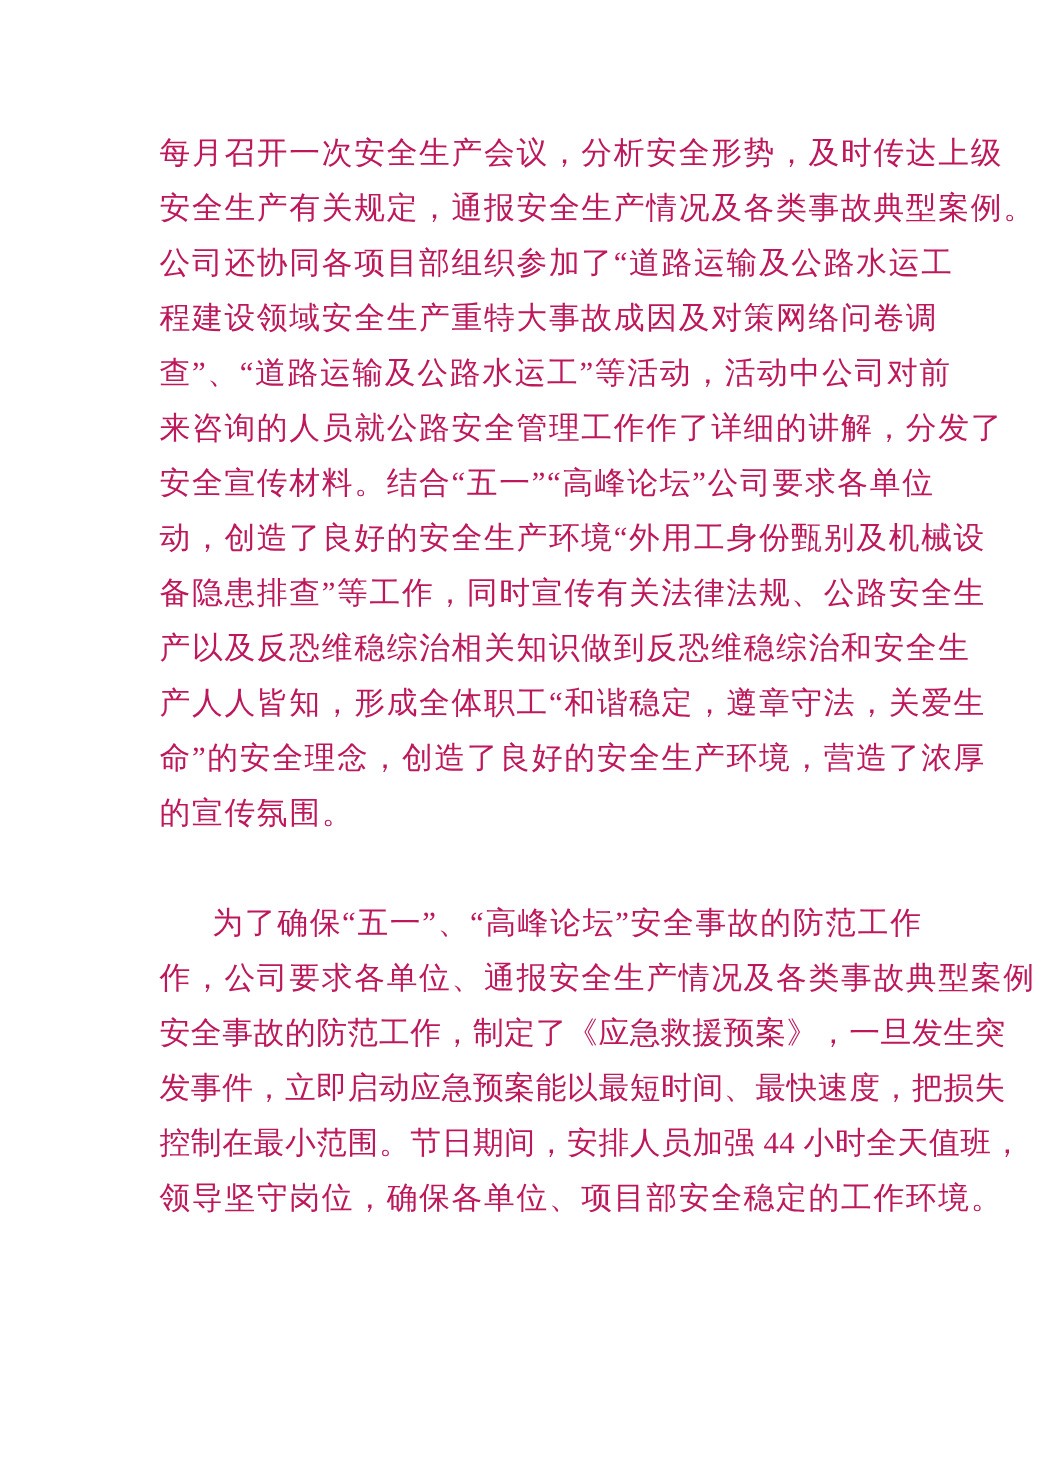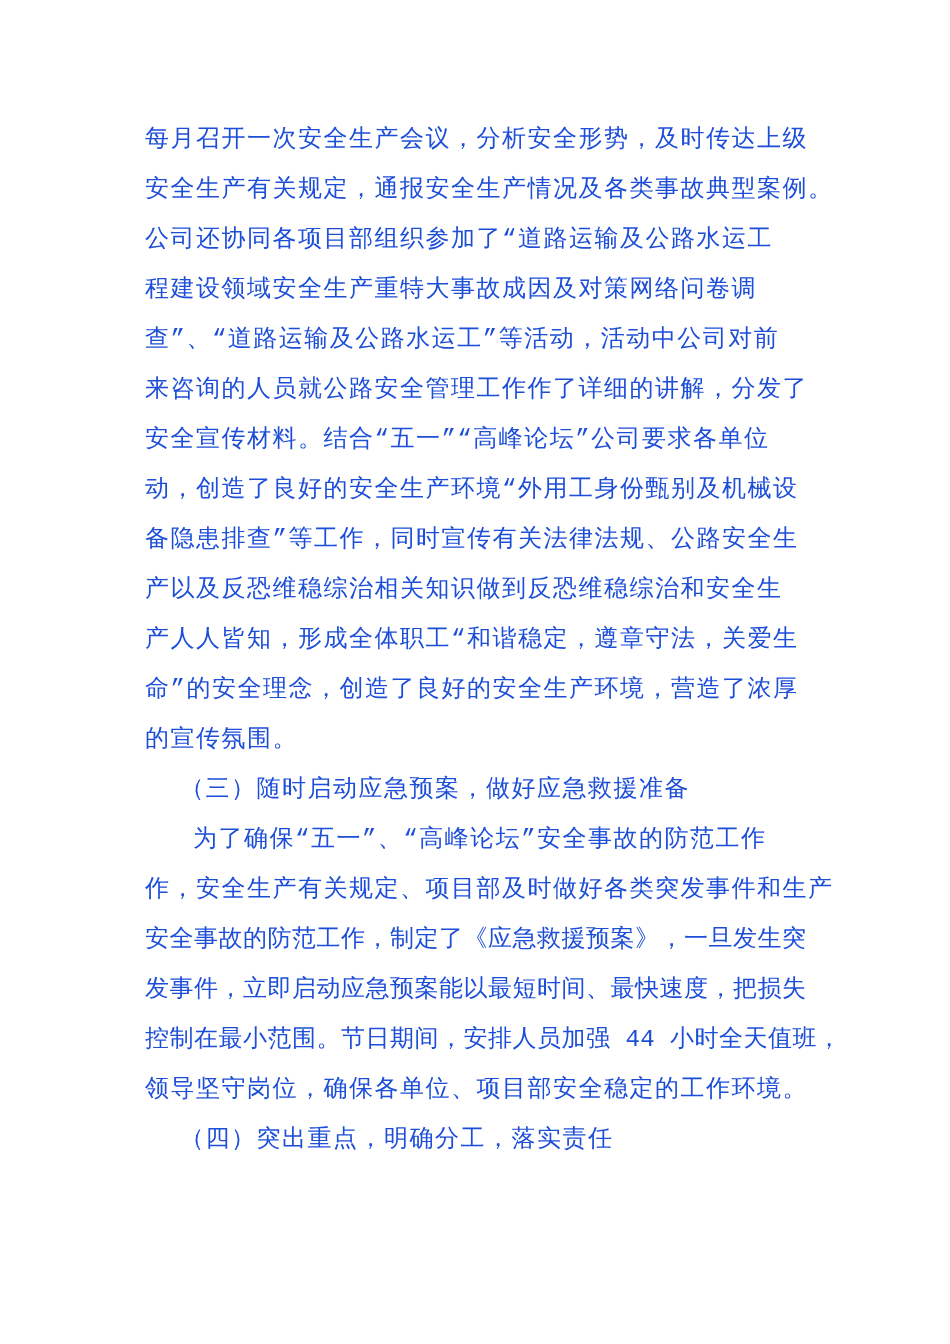"每月召开一次安全生产会议，分析安全形势，及时传达上级" .line { color: #1d4ed8 -> #be185d; font-family: Liberation Mono, monospace -> Liberation Serif, serif; font-size: 24px -> 28px }
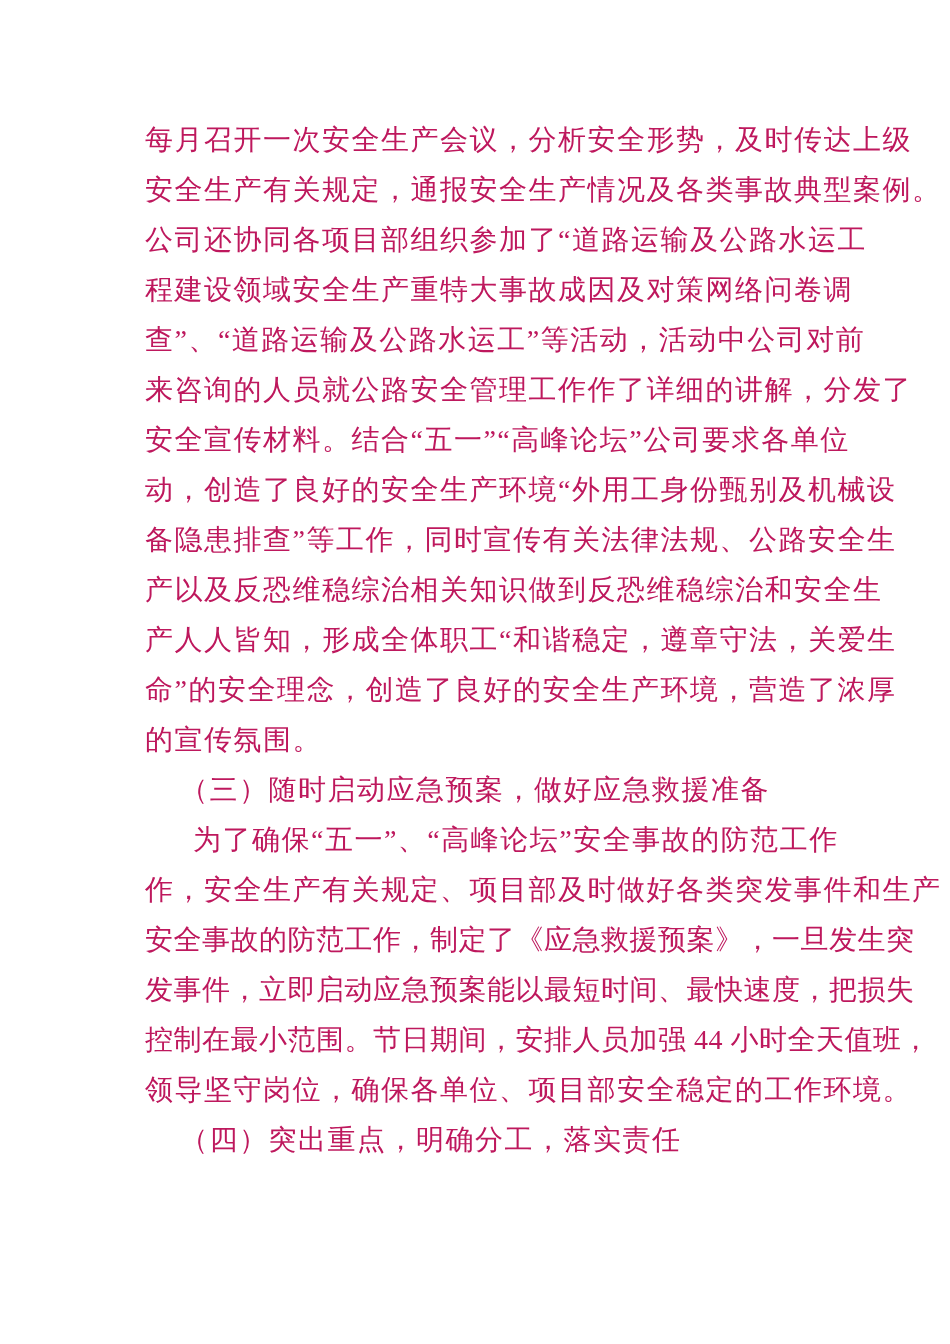"（三）随时启动应急预案，做好应急救援准备" div.line { html: <div>（三）随时启动应急预案，做好应急救援准备</div> -> none }
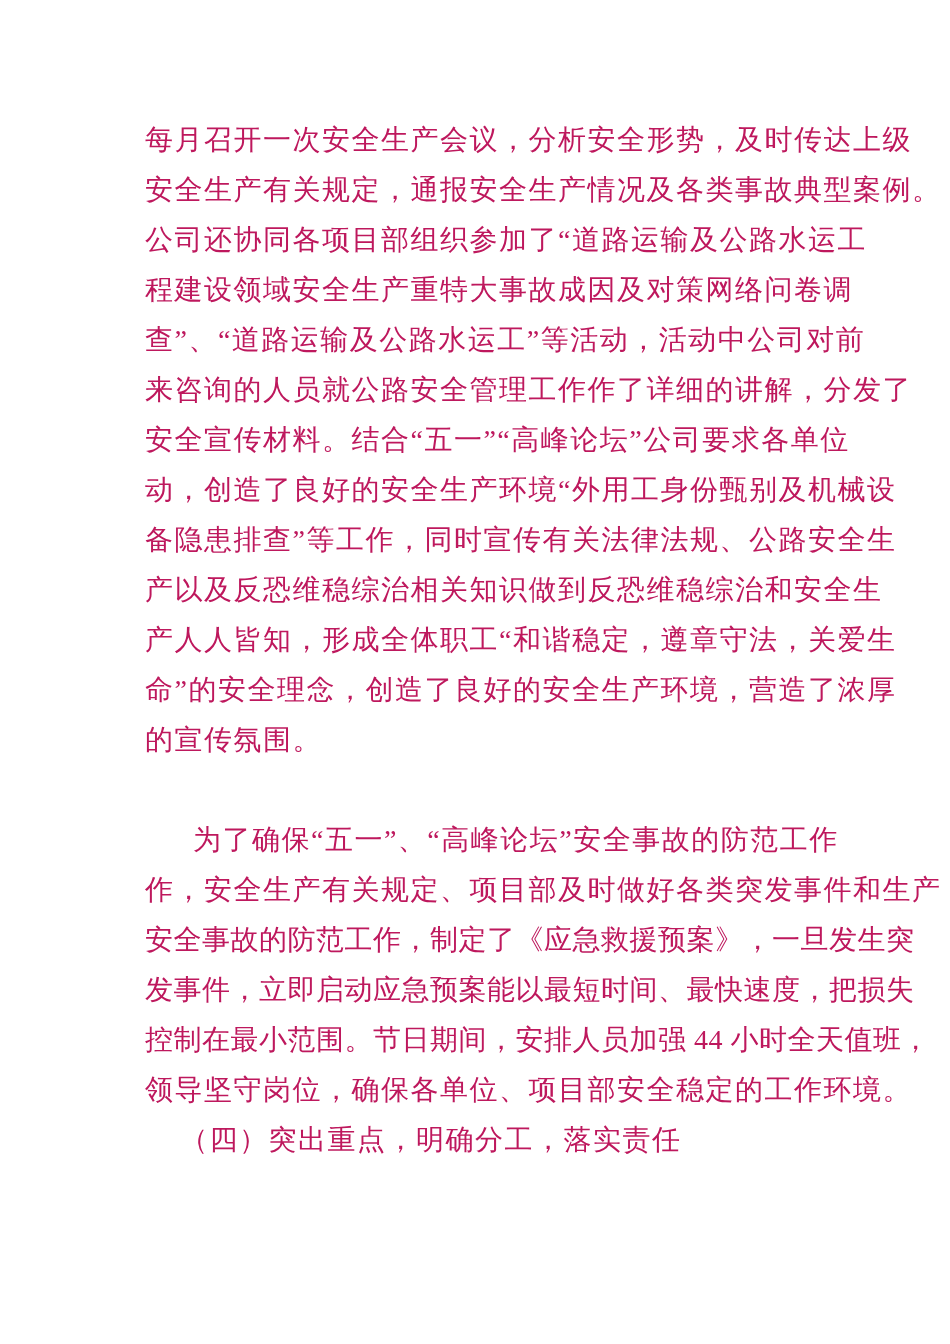"作，安全生产有关规定、项目部及时做好各类突发事件和生产" div.line { text: 安全生产有关规定、项目部及时做好各类突发事件和生产 -> 公司要求各单位、通报安全生产情况及各类事故典型案例 }
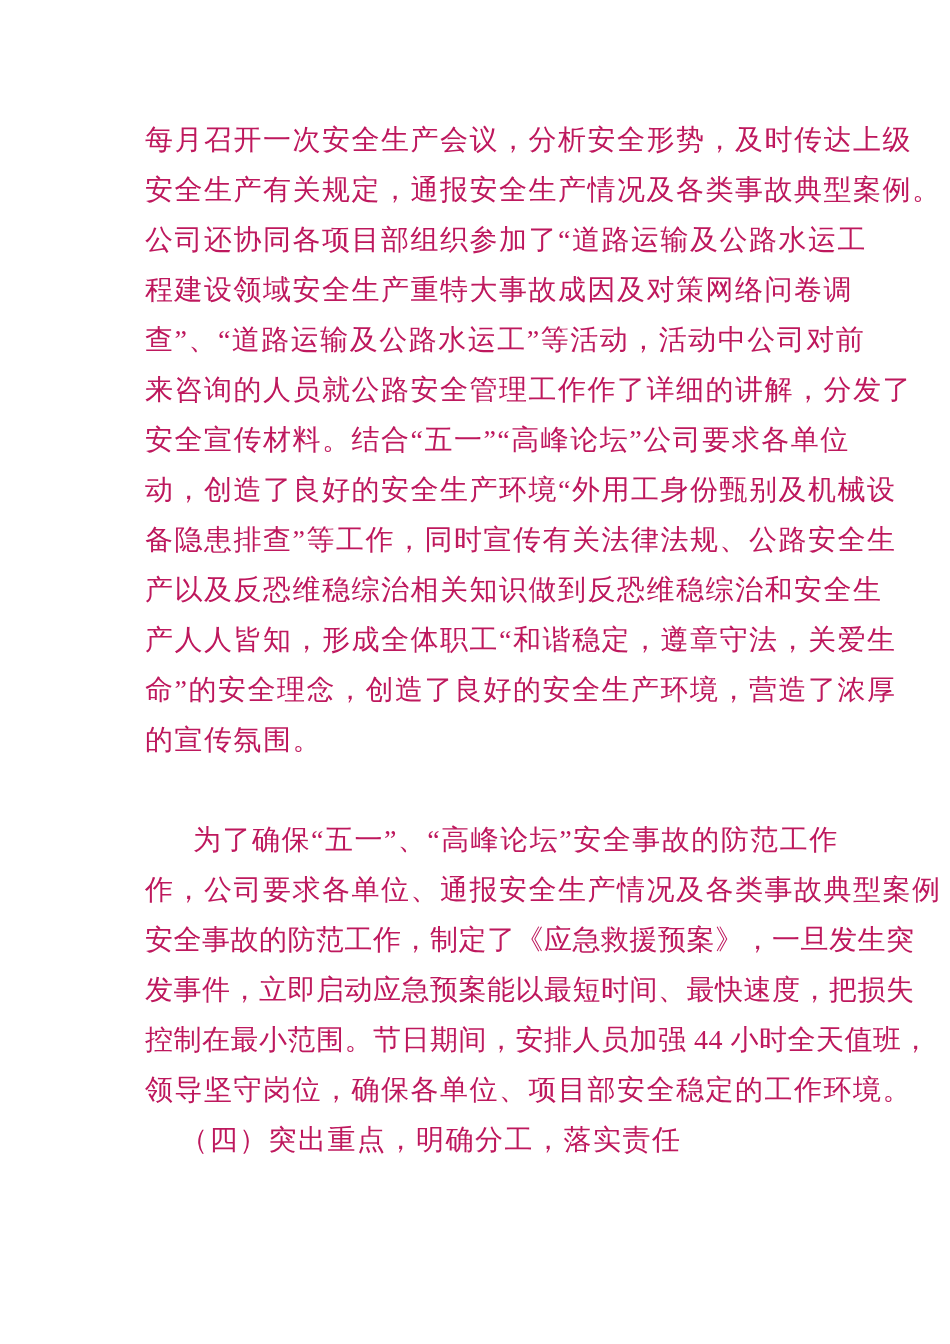"（四）突出重点，明确分工，落实责任" div.line { html: <div>（四）突出重点，明确分工，落实责任</div> -> none }
